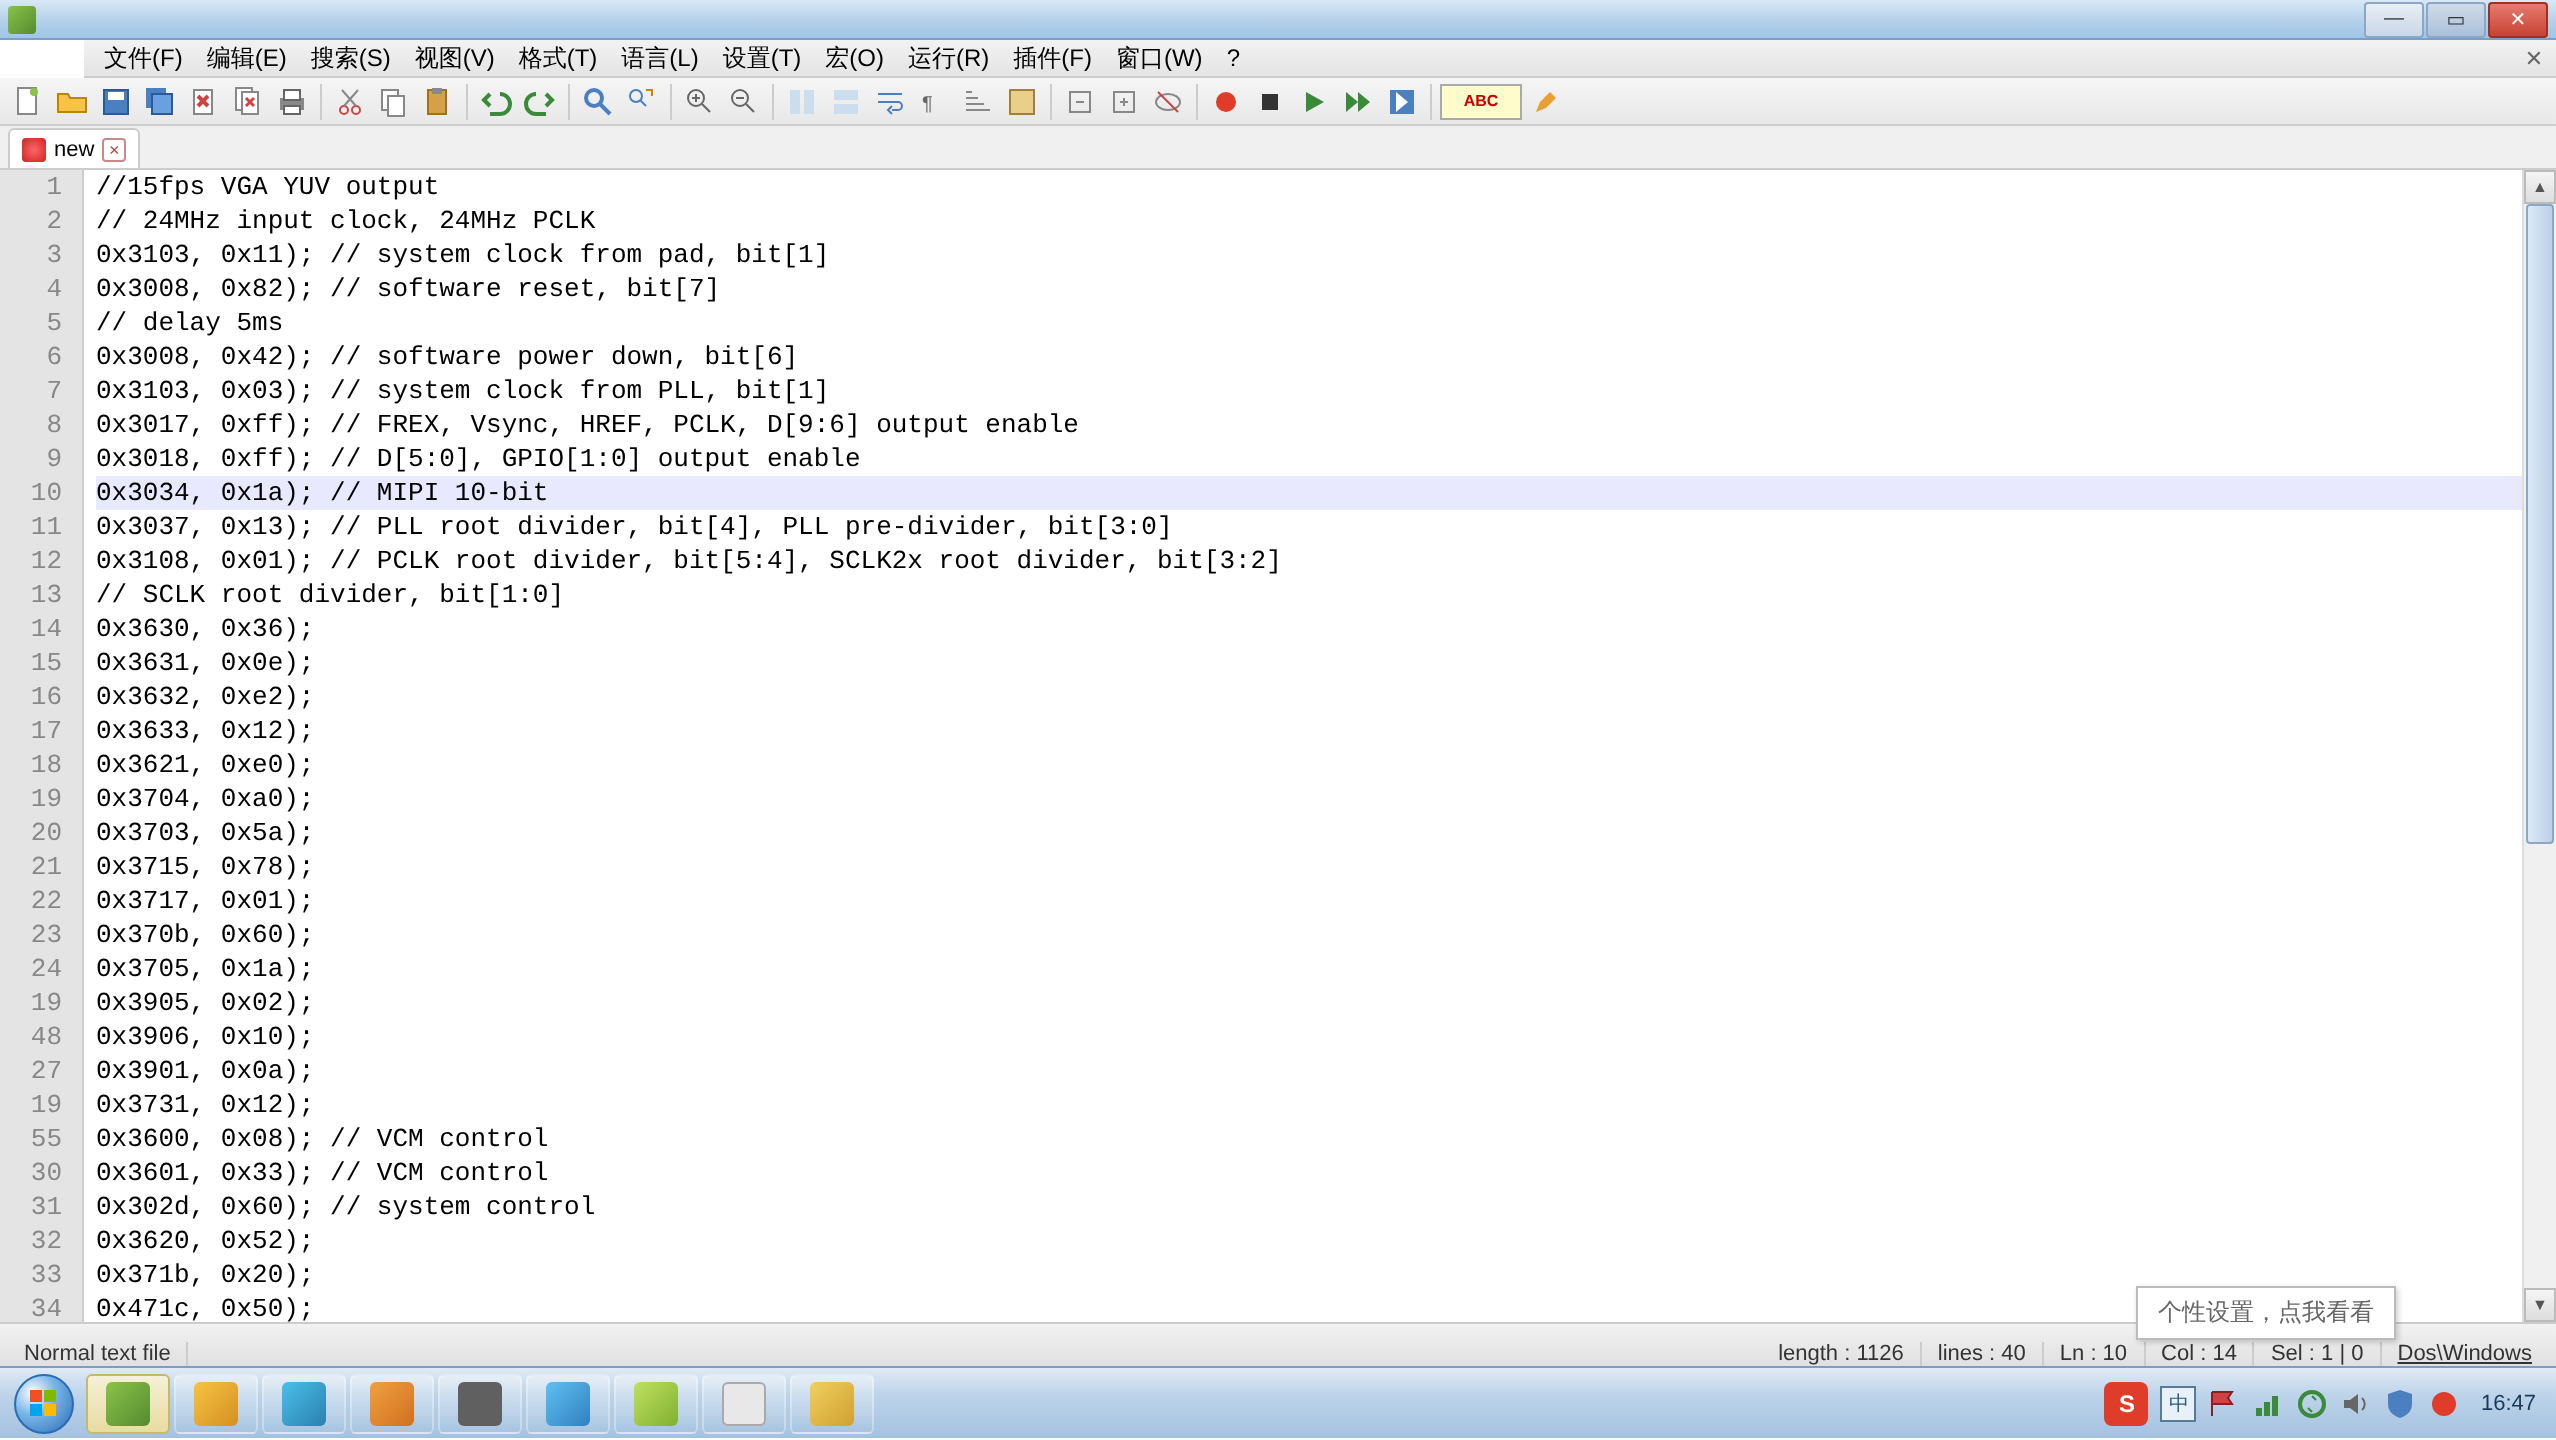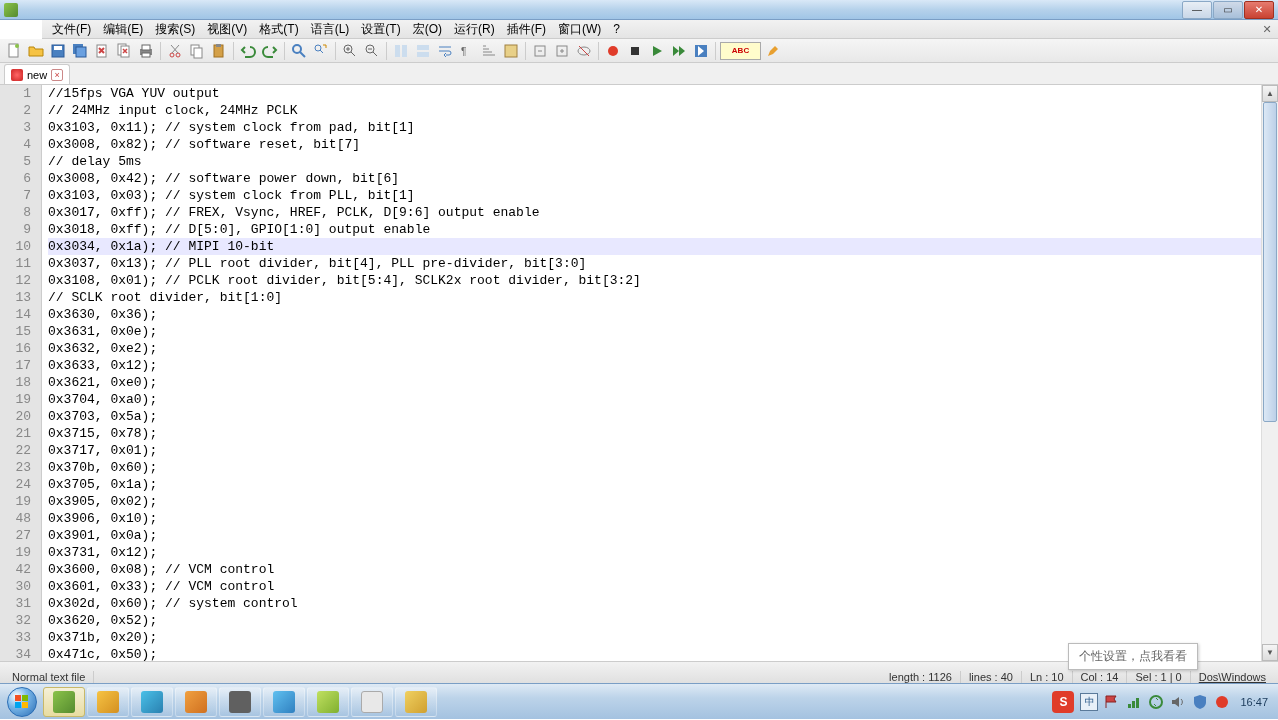"42" div.ln { text: 42 -> 55 }
